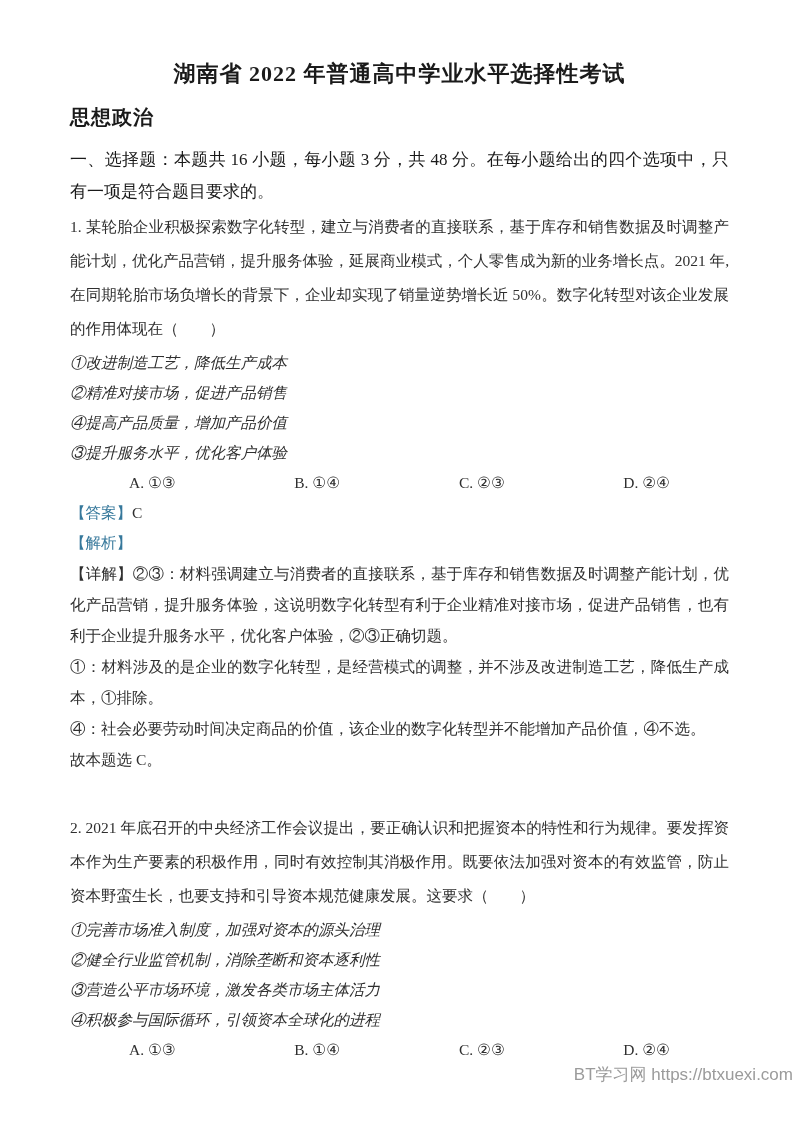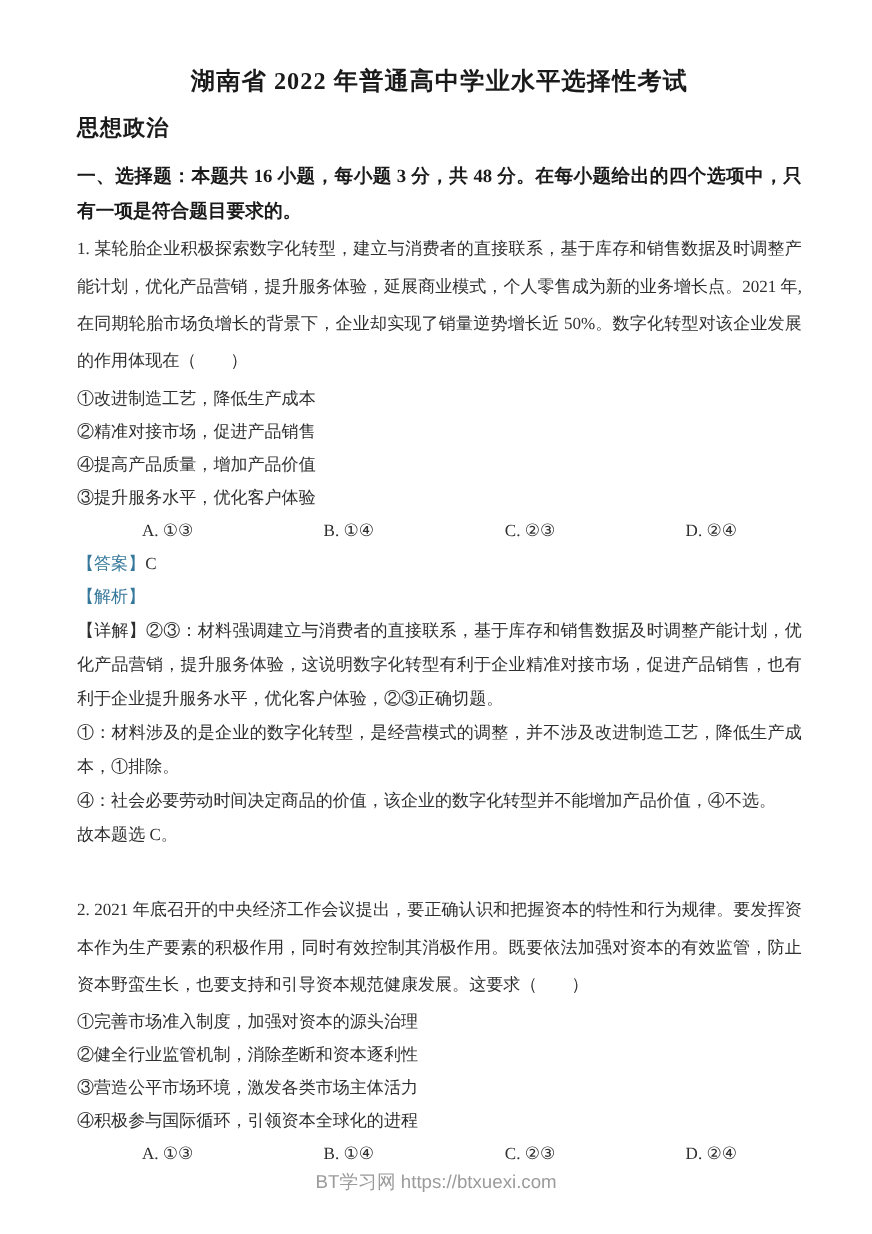"一、选择题：本题共 16 小题，每小题 3 分，共" .intro { font-weight: bold -> normal }
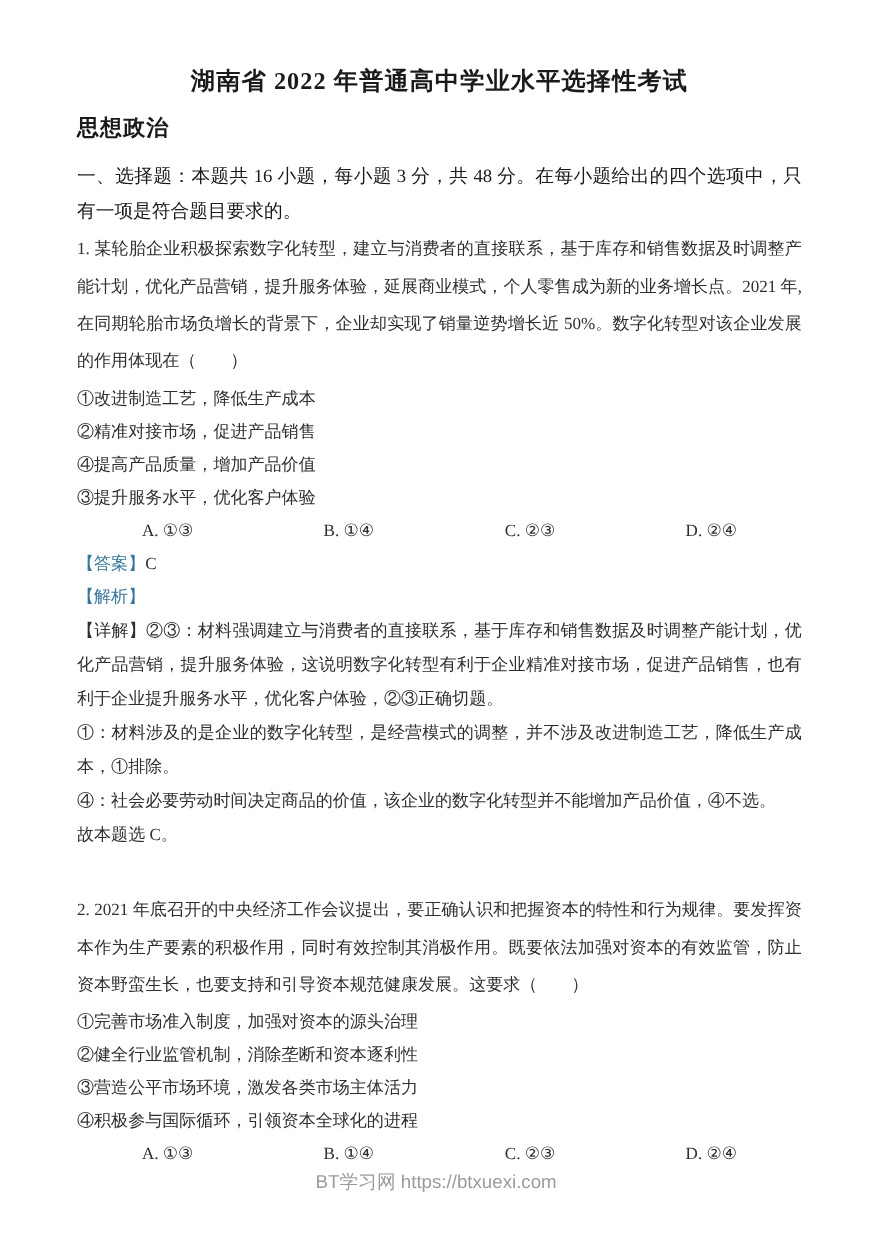"①改进制造工艺，降低生产成本" .opt { font-style: none -> italic }
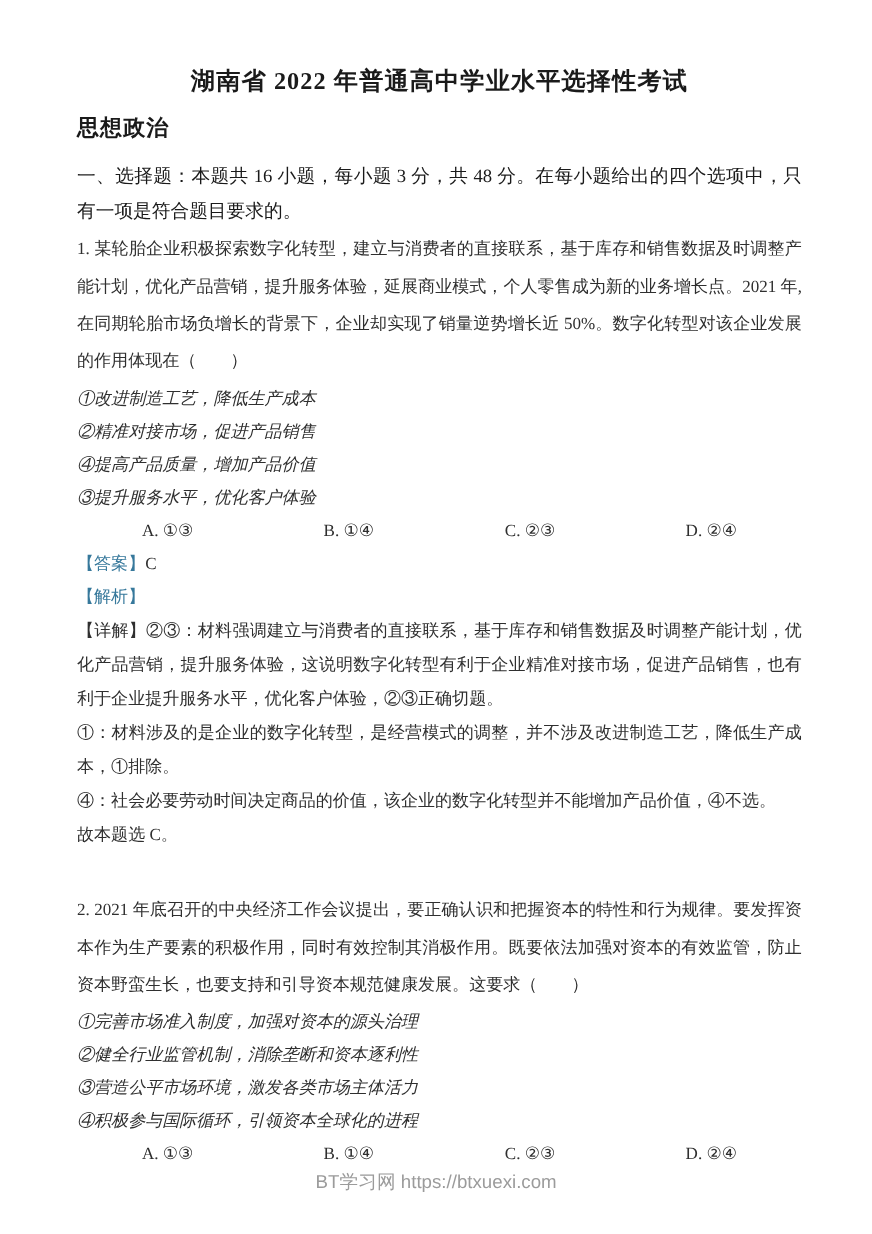"BT学习网 https://btxuexi.com" .footer { text-align: center -> right }
